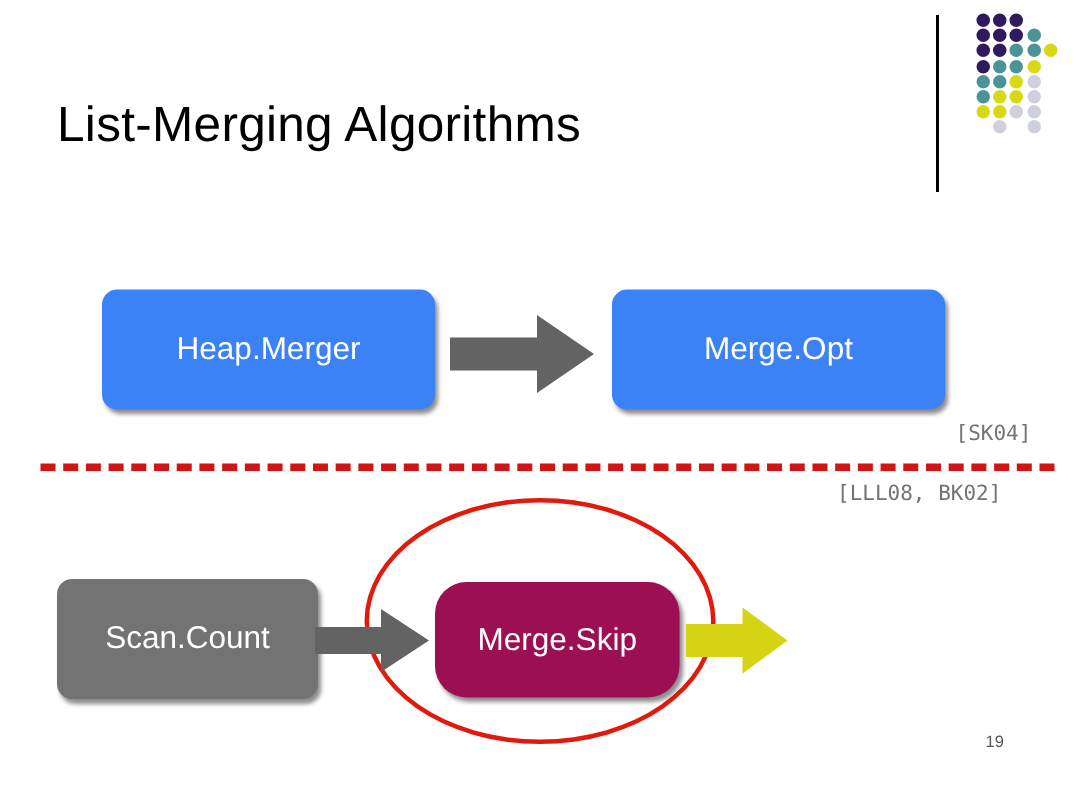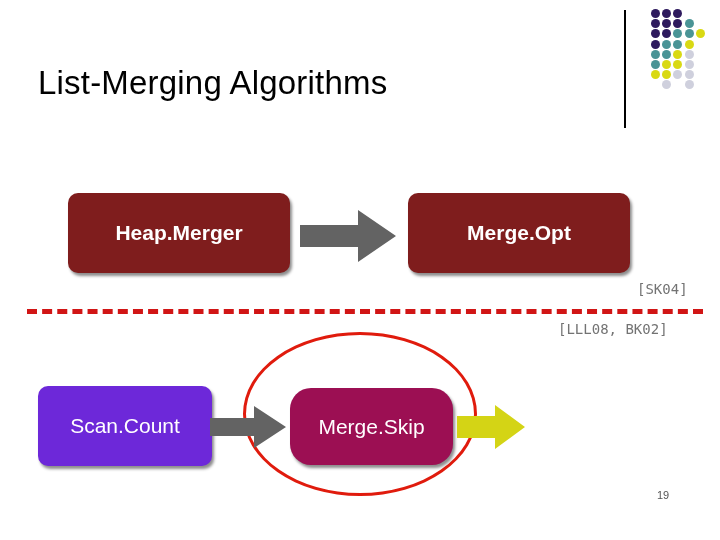"Heap.Merger" .node.gray { background: #7f1d1d -> #3b82f6; font-weight: bold -> none }
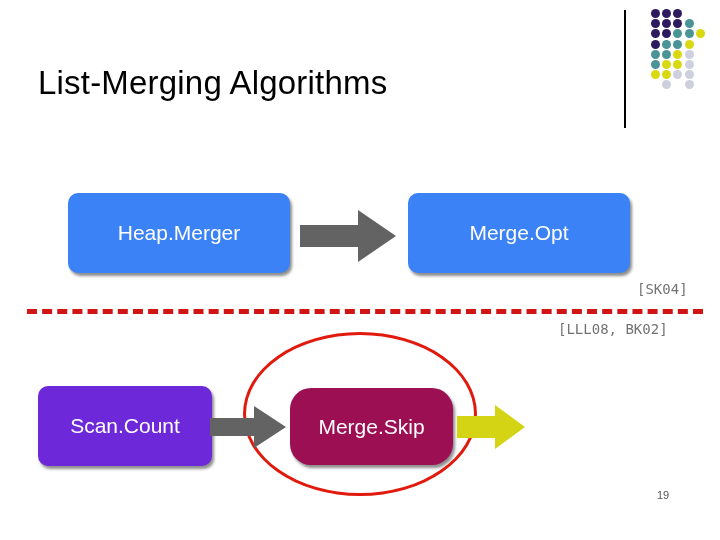"Scan.Count" .node.gray2 { background: #6d28d9 -> #737373 }
